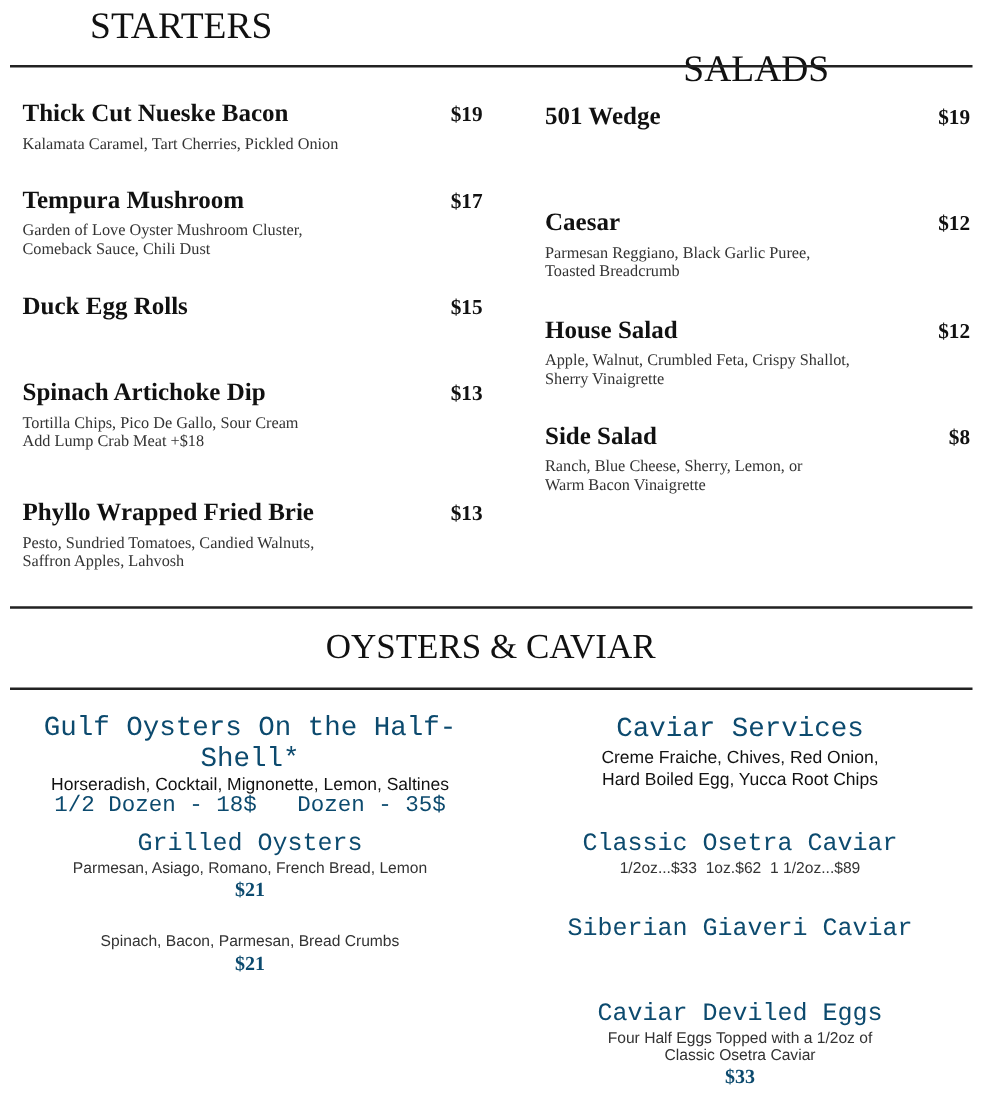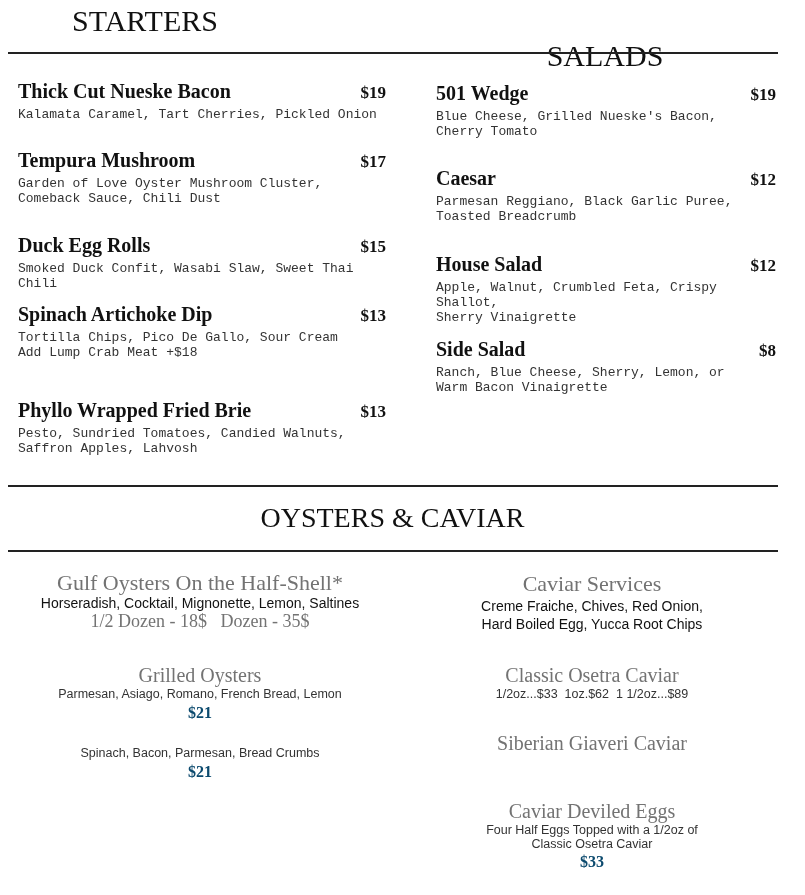"Kalamata Caramel, Tart Cherries, Pickled" .item-desc { font-family: Liberation Mono, monospace -> Liberation Serif, serif }
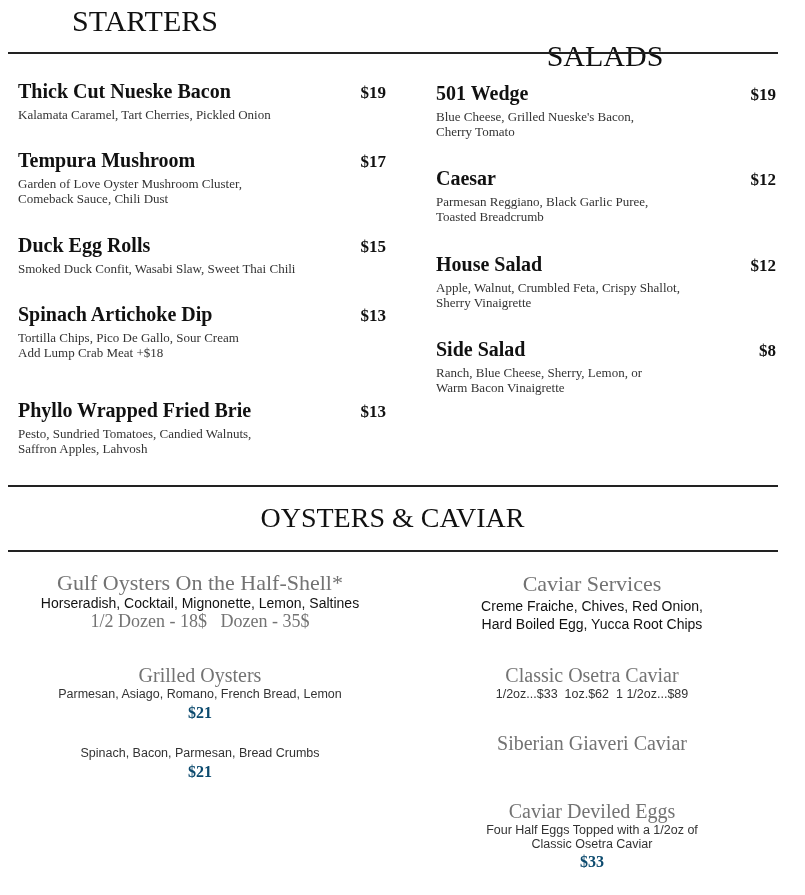"Blue Cheese, Grilled Nueske's Bacon," div.item-desc { html: <div>Blue Cheese, Grilled Nueske's Bacon, Cherry Tomato</div> -> none }
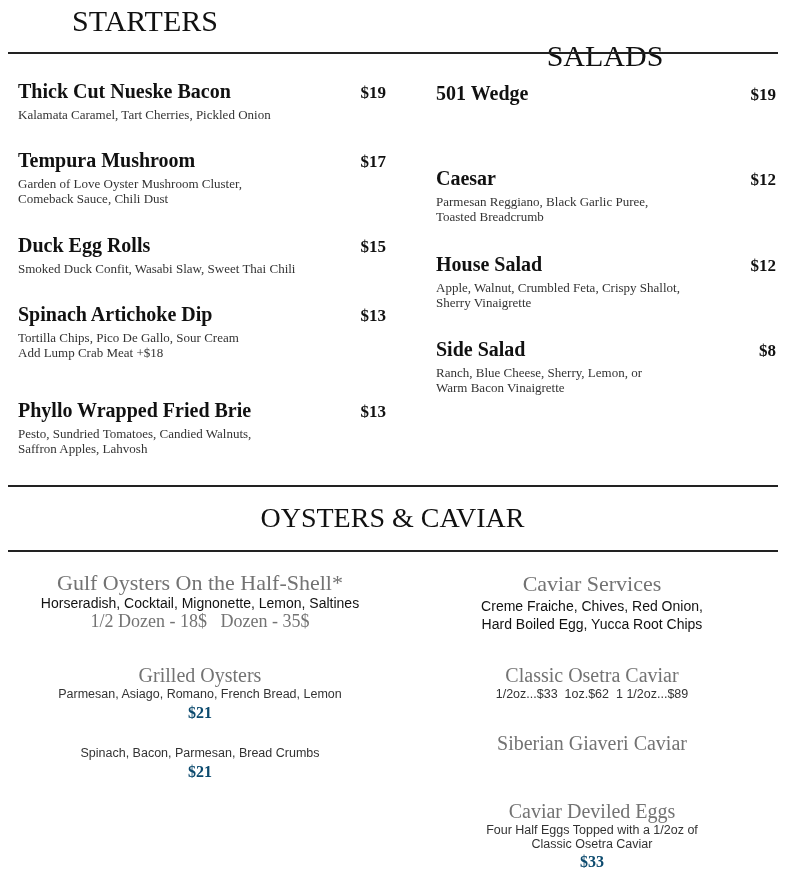"Smoked Duck Confit, Wasabi Slaw," div.item-desc { html: <div>Smoked Duck Confit, Wasabi Slaw, Sweet Thai Chili</div> -> none }
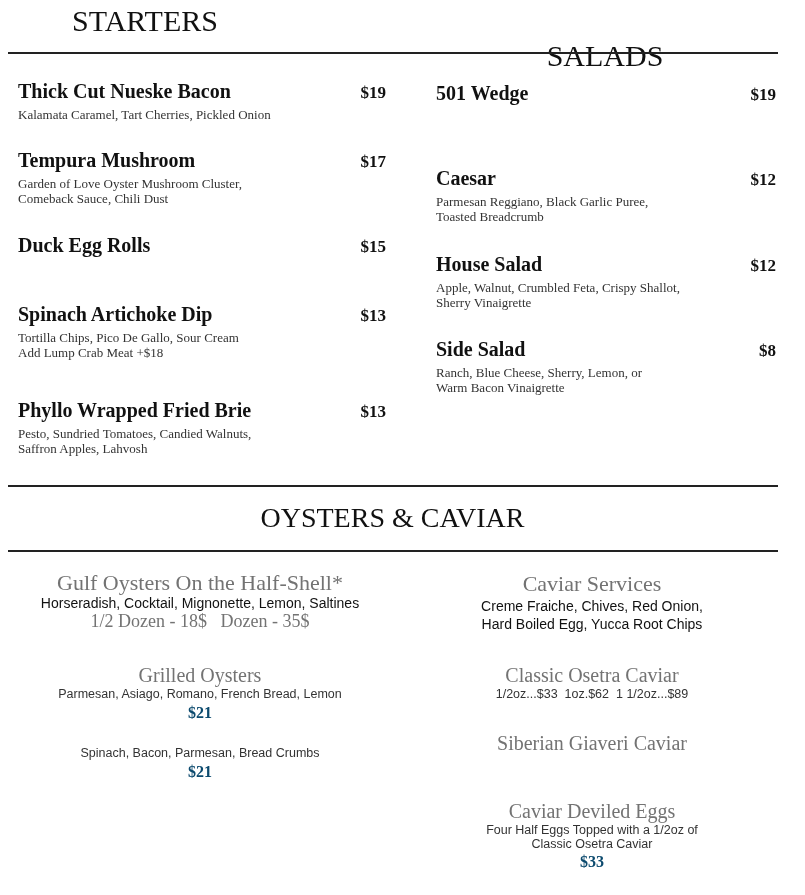"Gulf Oysters On the Half-Shell*" .c-name { color: #737373 -> #0c4a6e; font-family: Liberation Serif, serif -> Liberation Mono, monospace }
